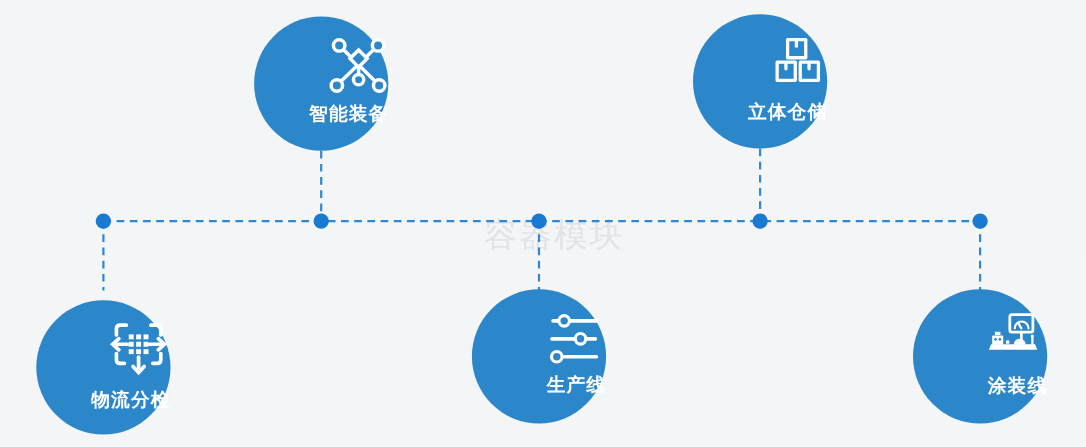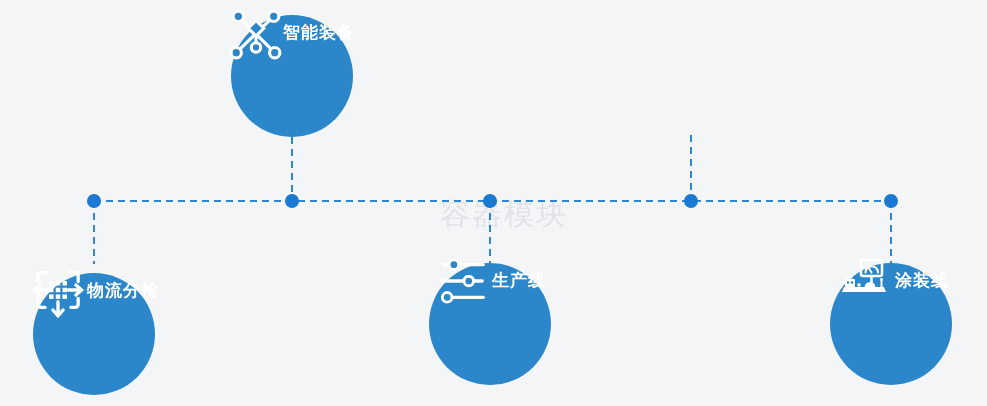"智能装备" .node { align-items: flex-start -> flex-end; flex-direction: none -> column }
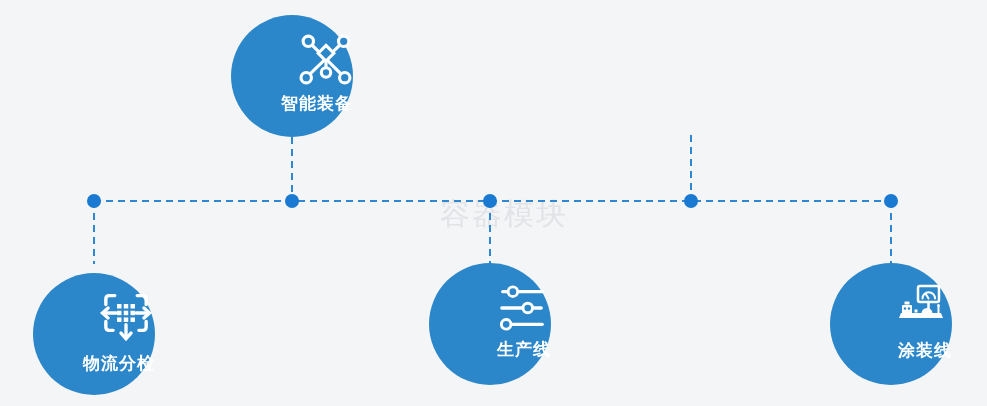"立体仓储" div.node { html: none -> <div> <span> <svg> <rect></rect> <line></line> <rect></rect> <line></line> <rect></rect> <line></line> </svg> </span> <span>立体仓储</span> </div> }
